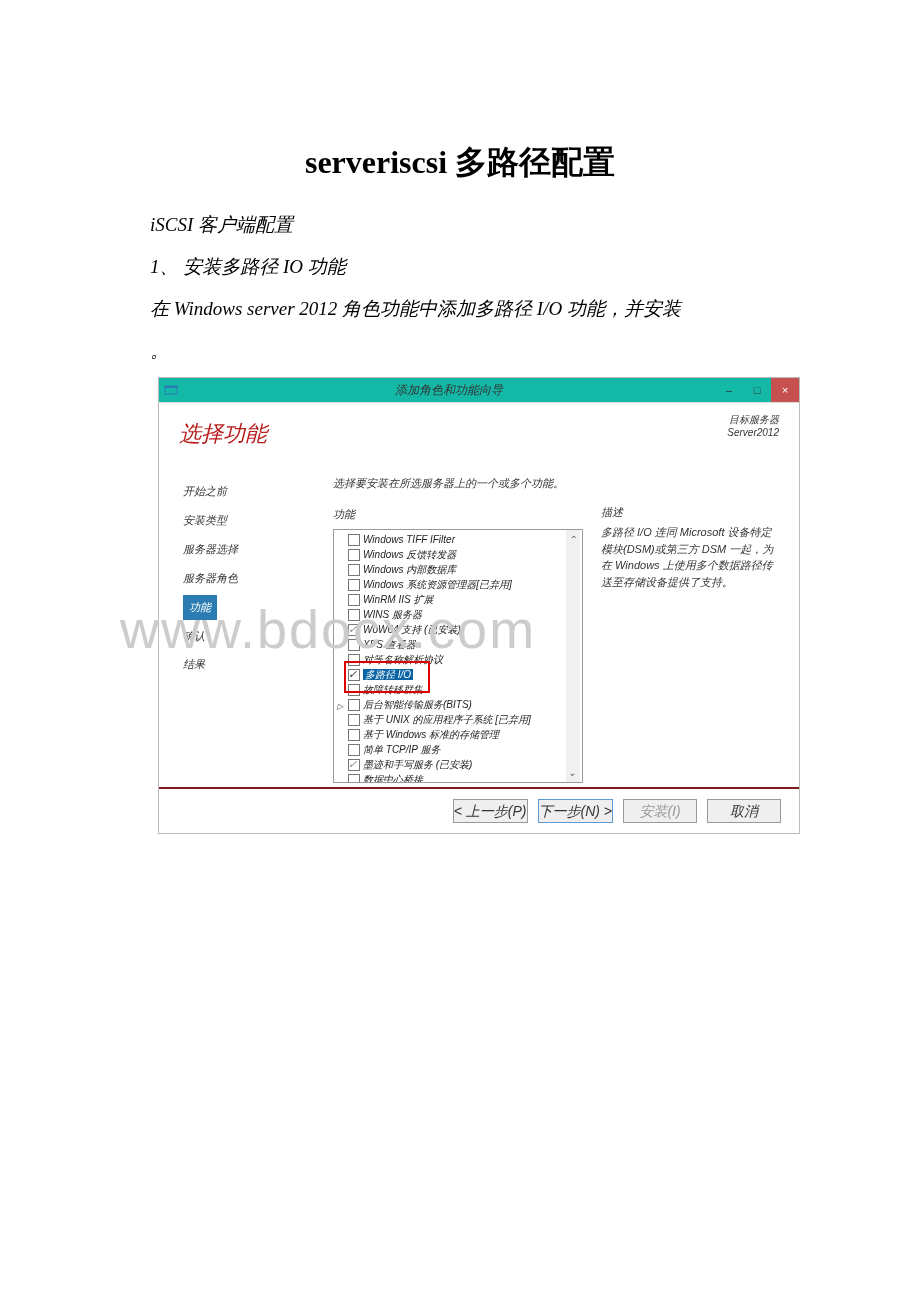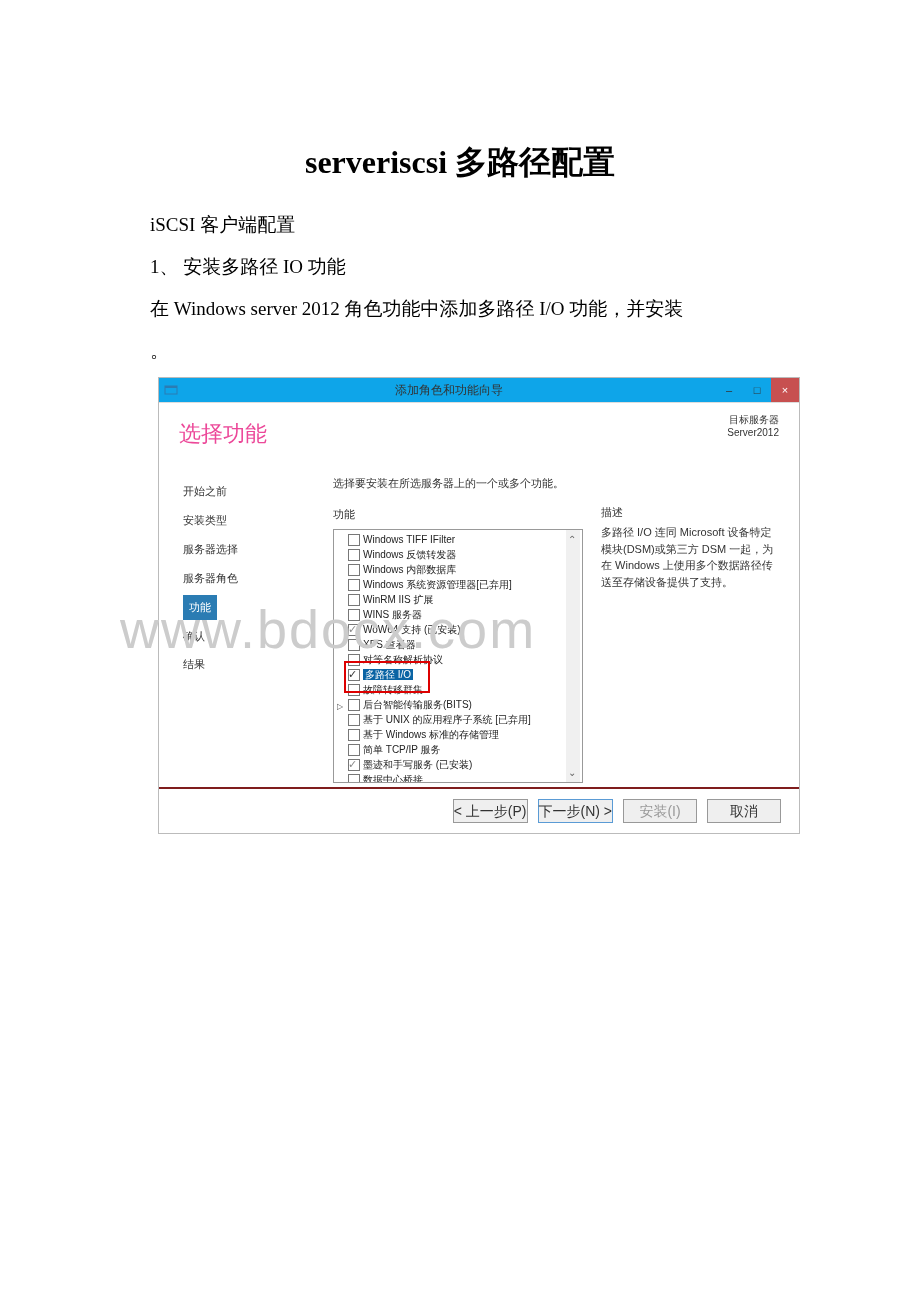"iSCSI 客户端配置" .doc-body { font-style: none -> italic }
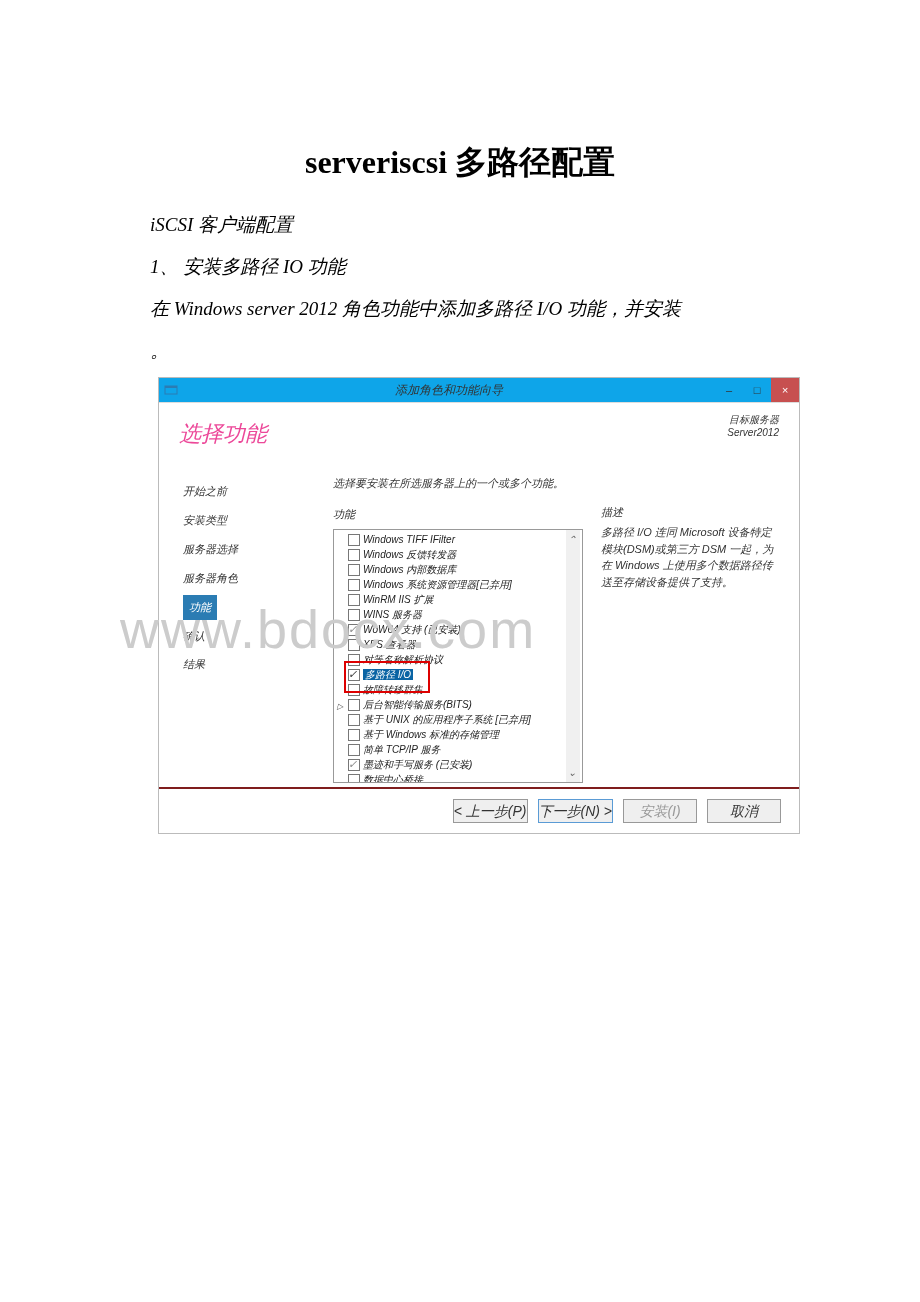"添加角色和功能向导" .titlebar { background: #0ea5e9 -> #14b8a6 }
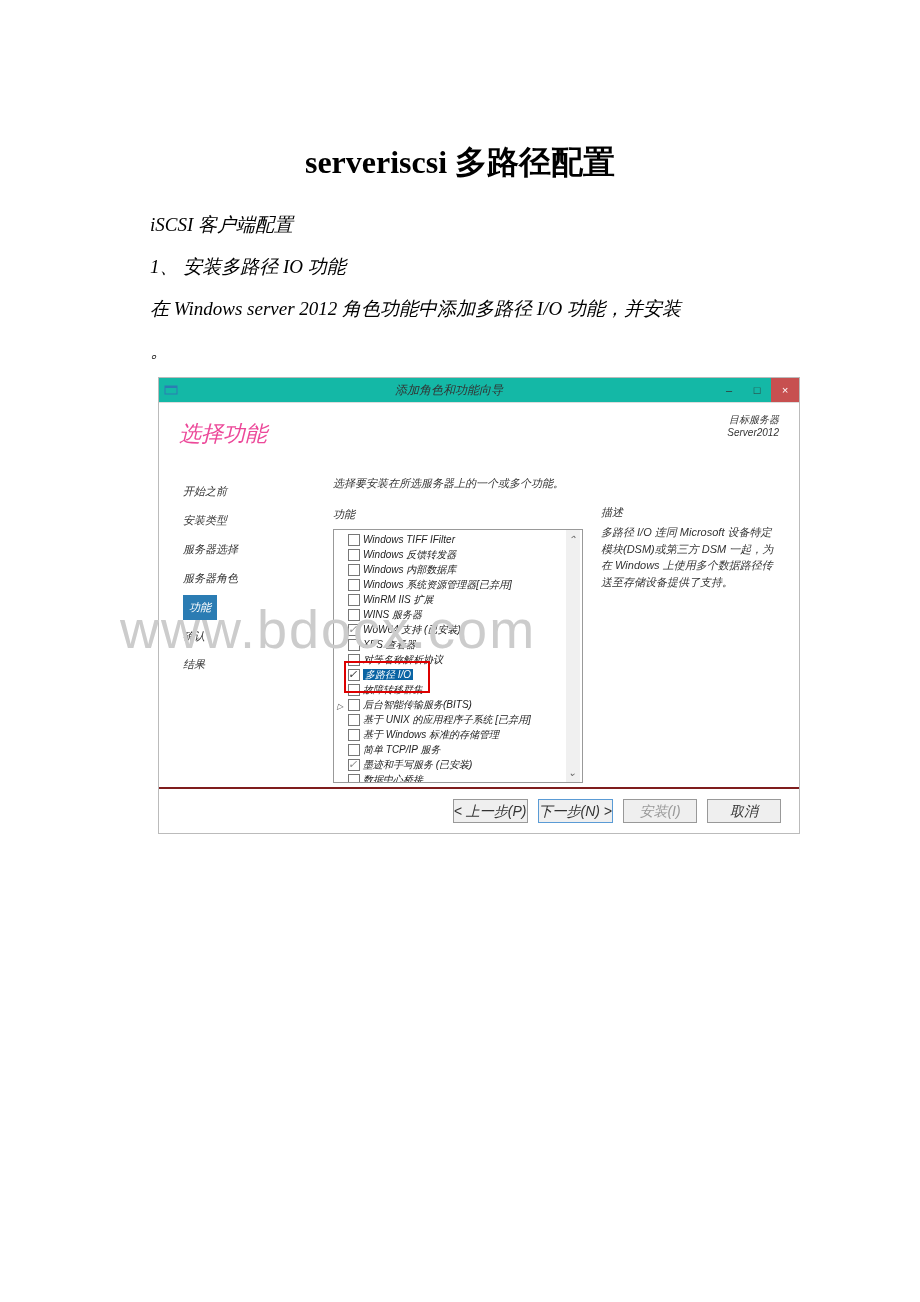"选择功能" .wizard-title { color: #ec4899 -> #b91c1c }
